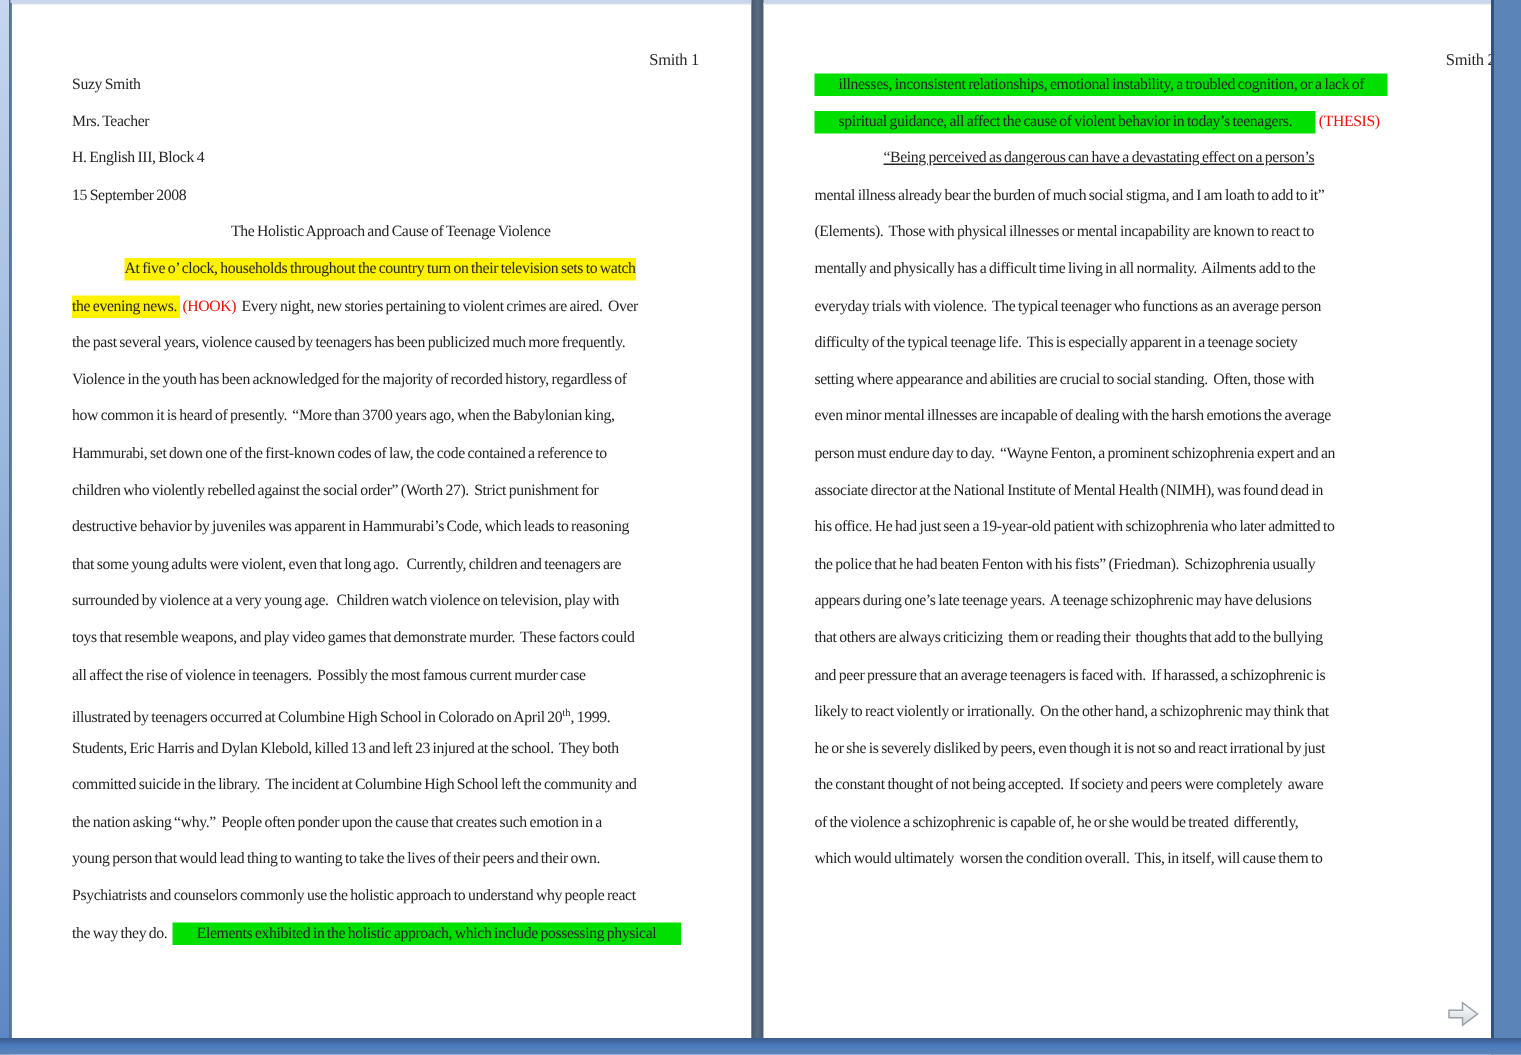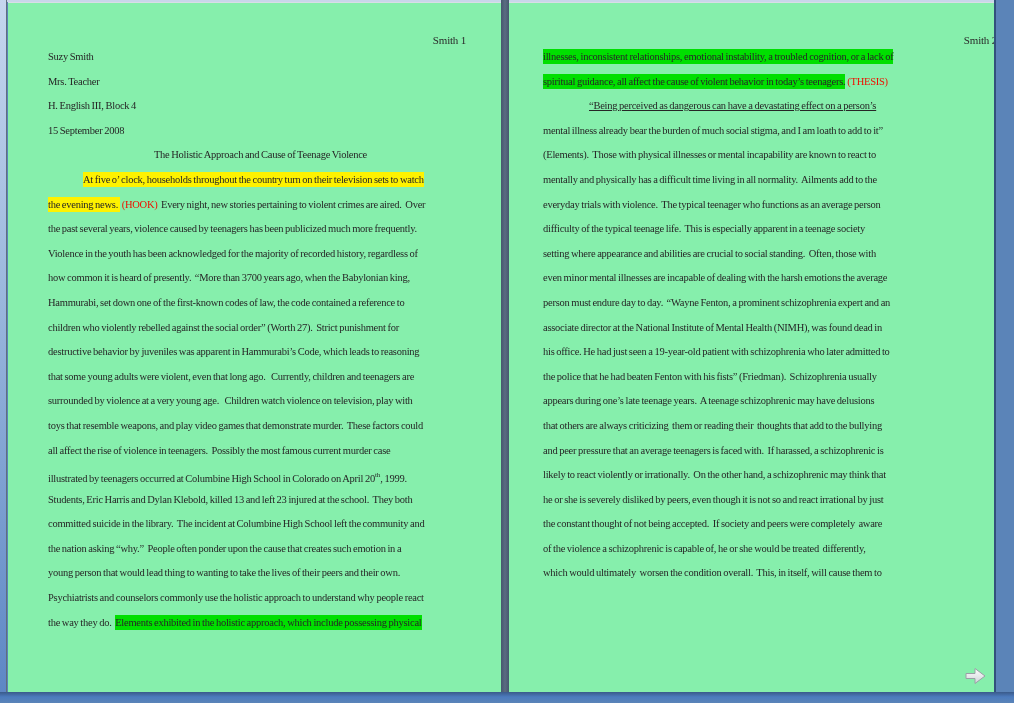"Smith 1" .page { background: #86efac -> #ffffff }
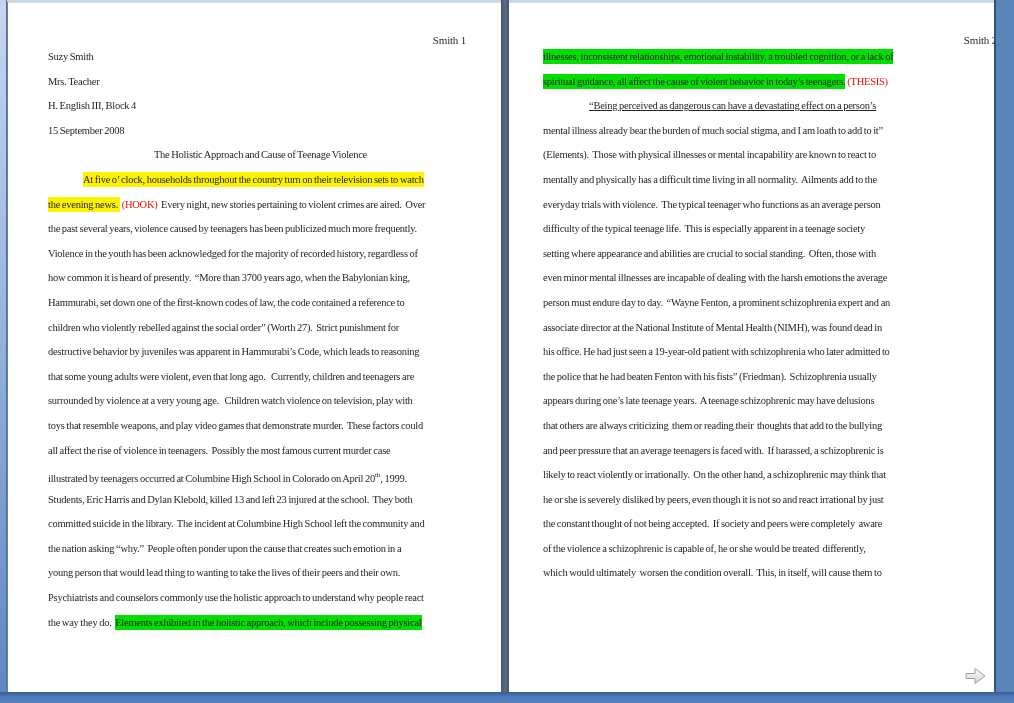"illnesses, inconsistent relationships," .hl-green { padding: 2px 0 -> 2px 16px }
